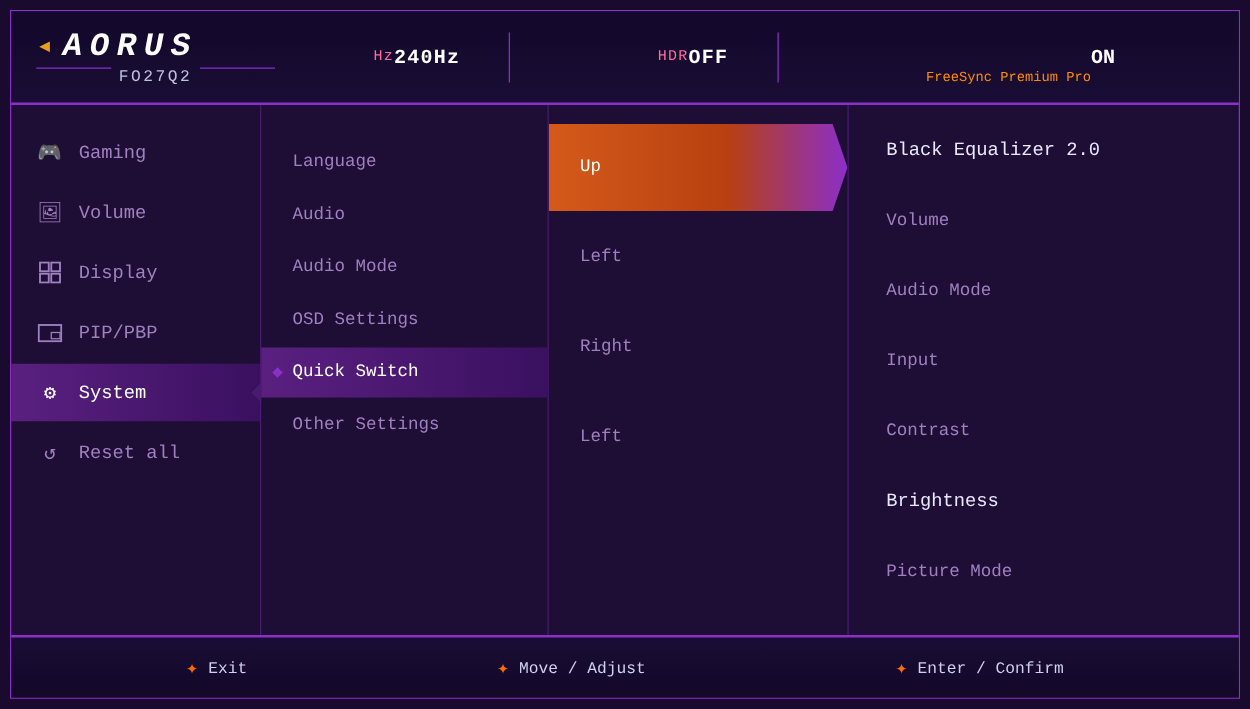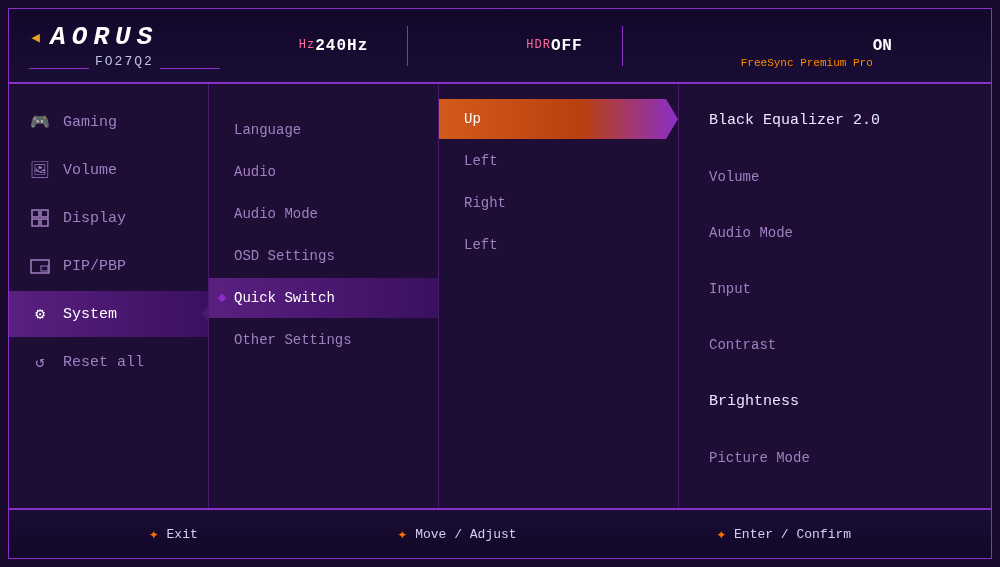"FO27Q2" .model-tag { align-items: flex-end -> flex-start }
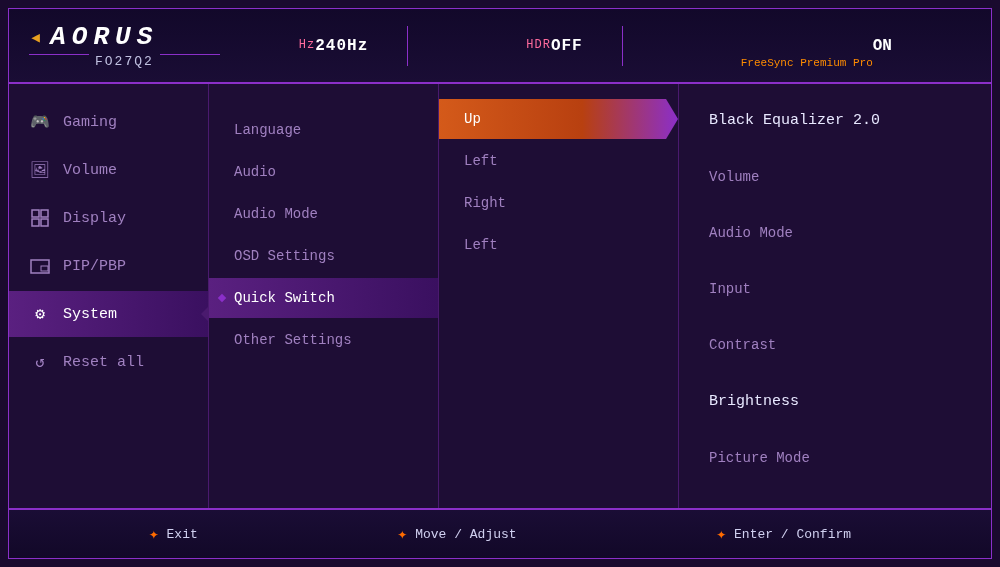"Up" .sub-item { padding: 12px 25px -> 27px 25px }
